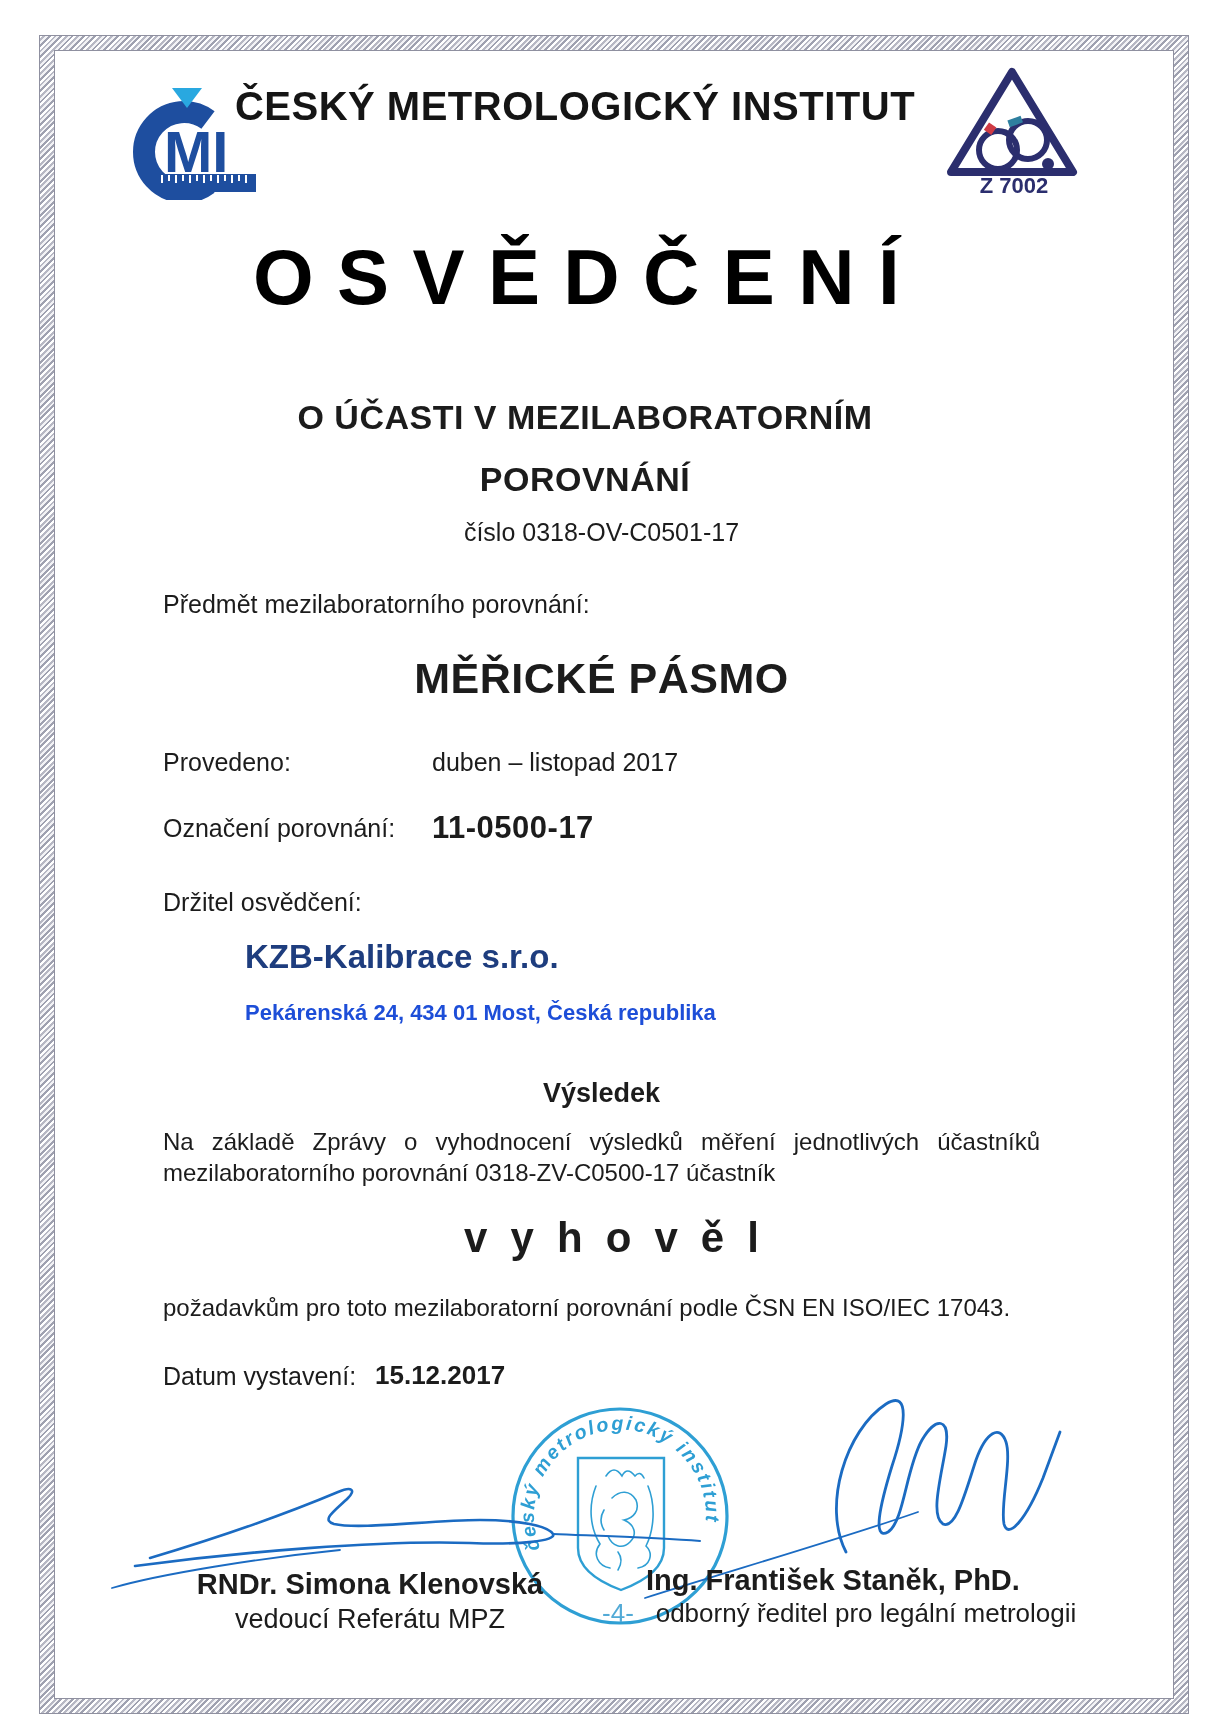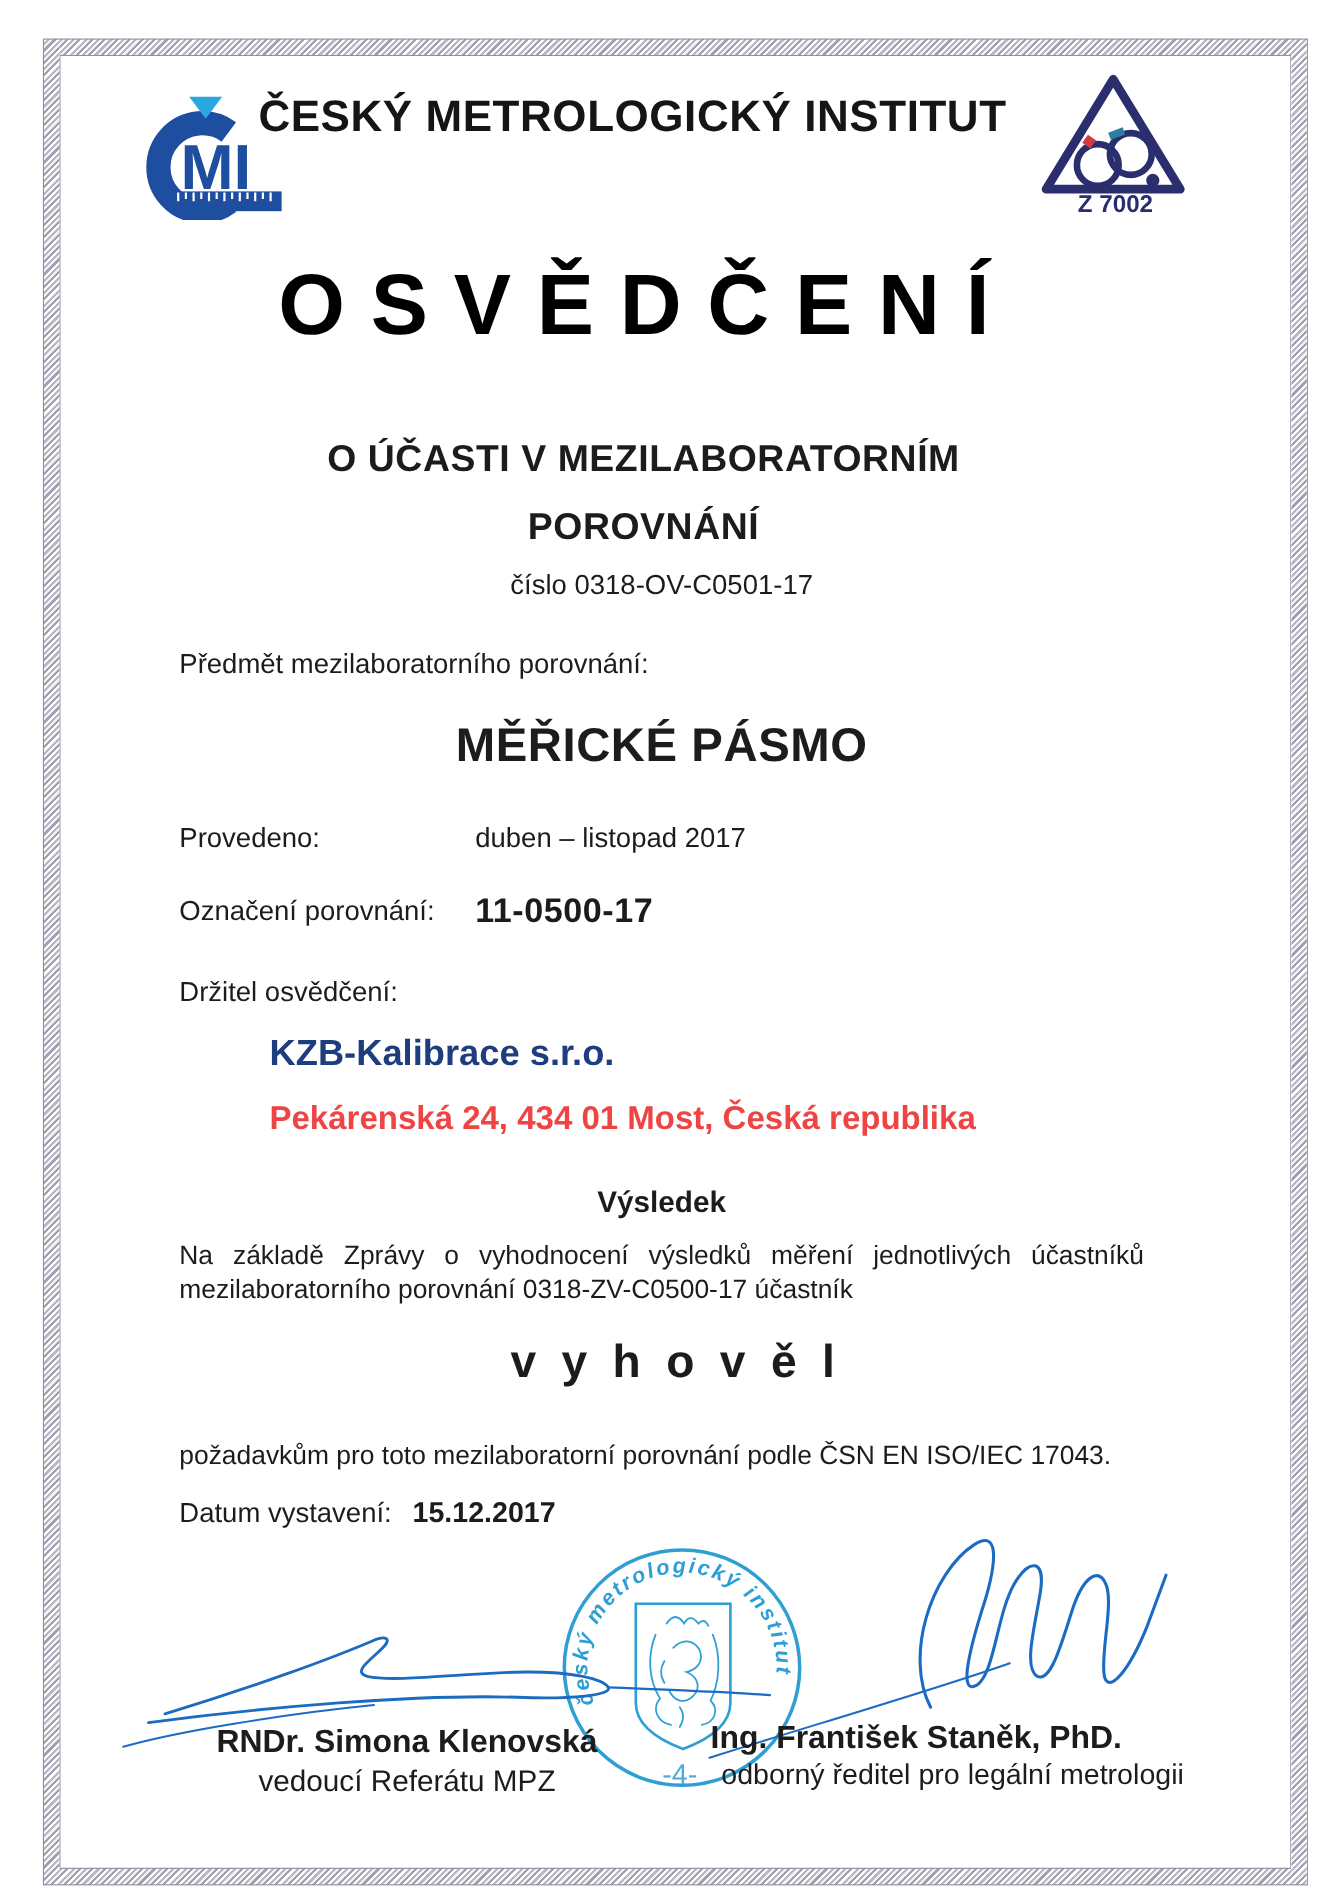"Pekárenská 24, 434 01 Most," .holder-addr { color: #ef4444 -> #1d4ed8; font-size: 30px -> 22px }
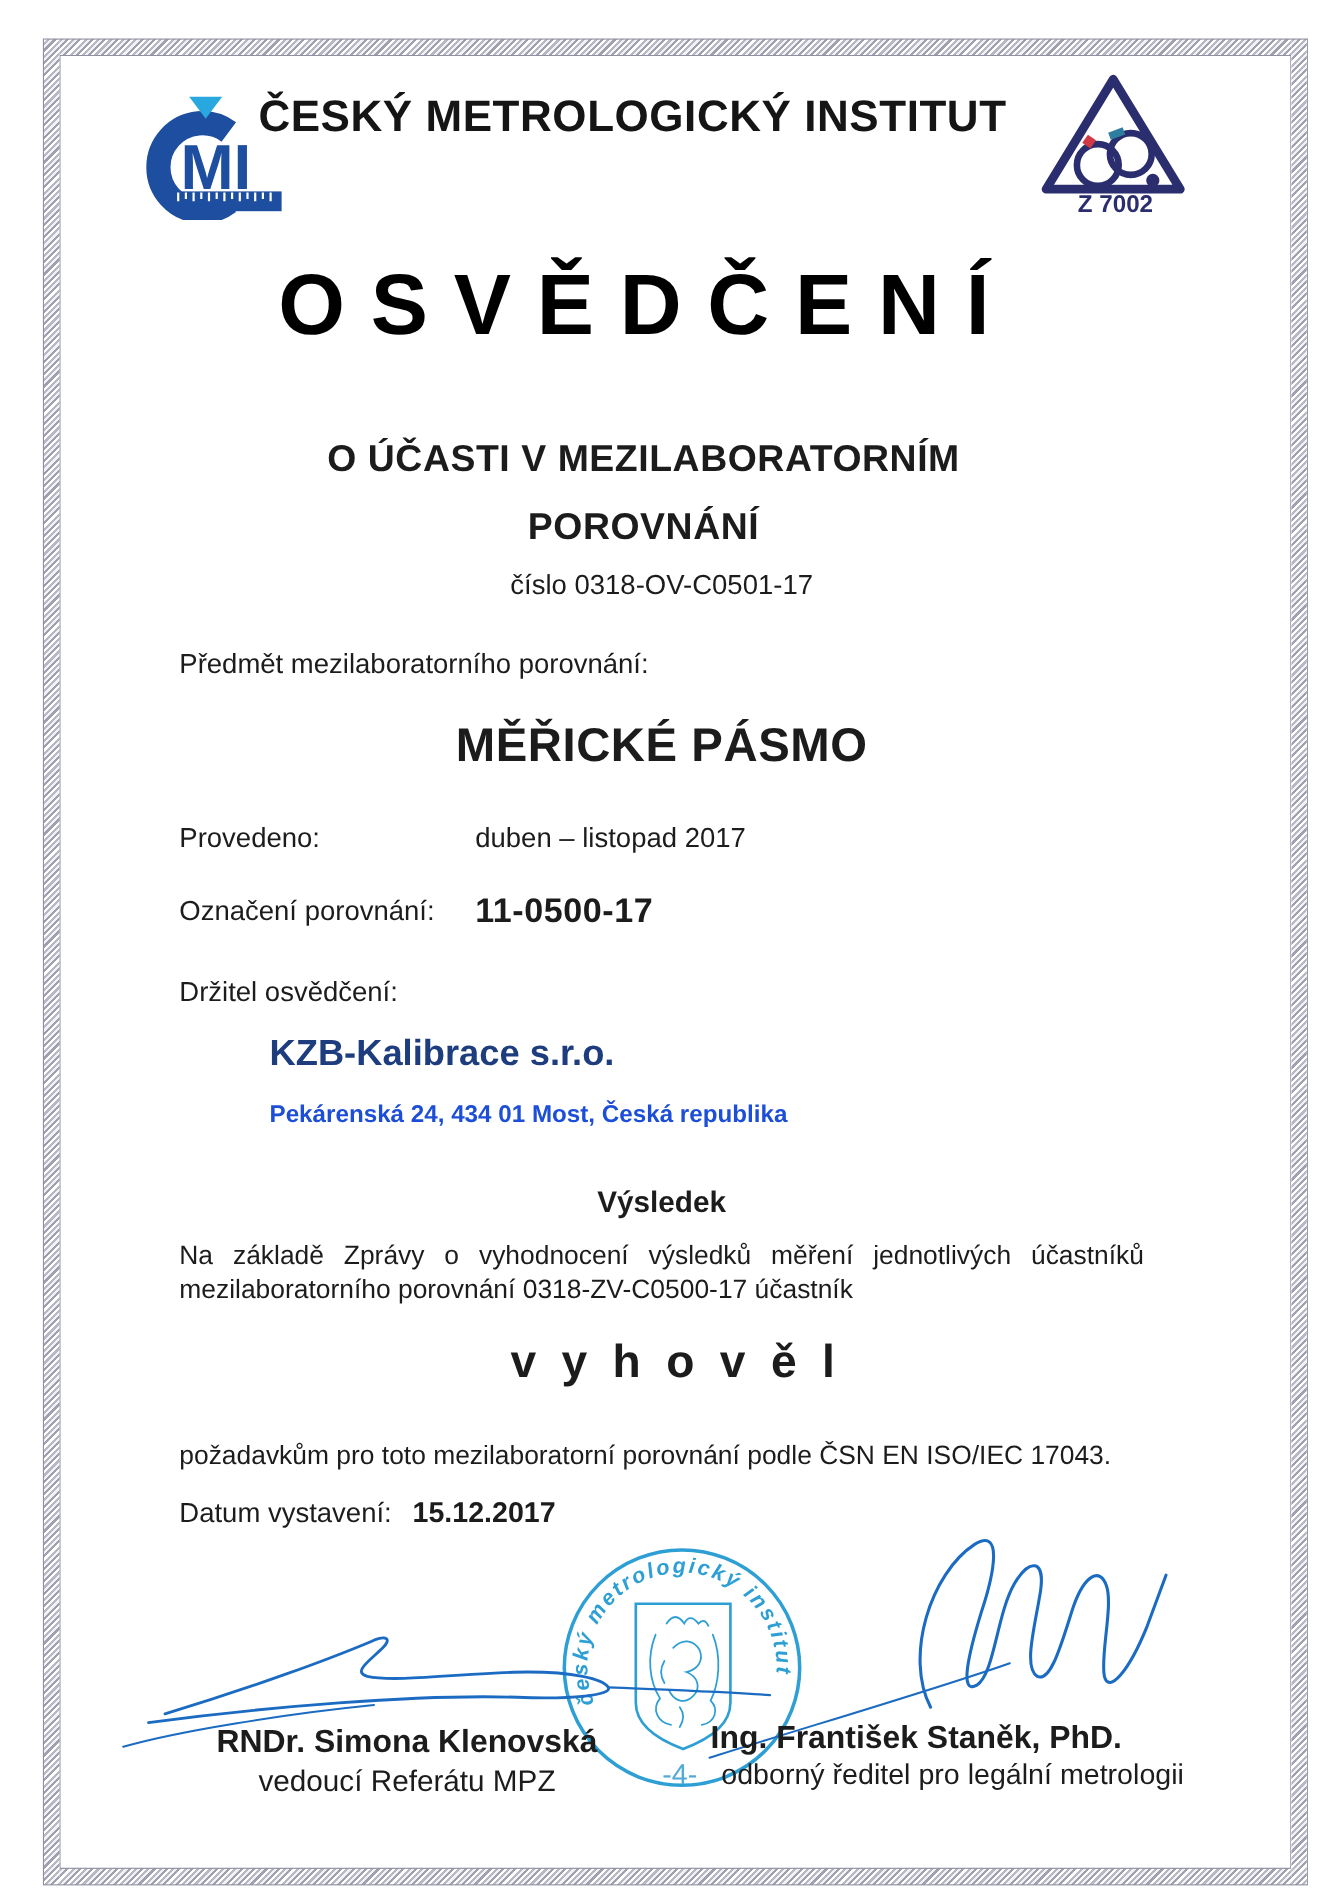"požadavkům pro toto mezilaboratorní" .result-paragraph2 { margin-top: 16px -> none }
